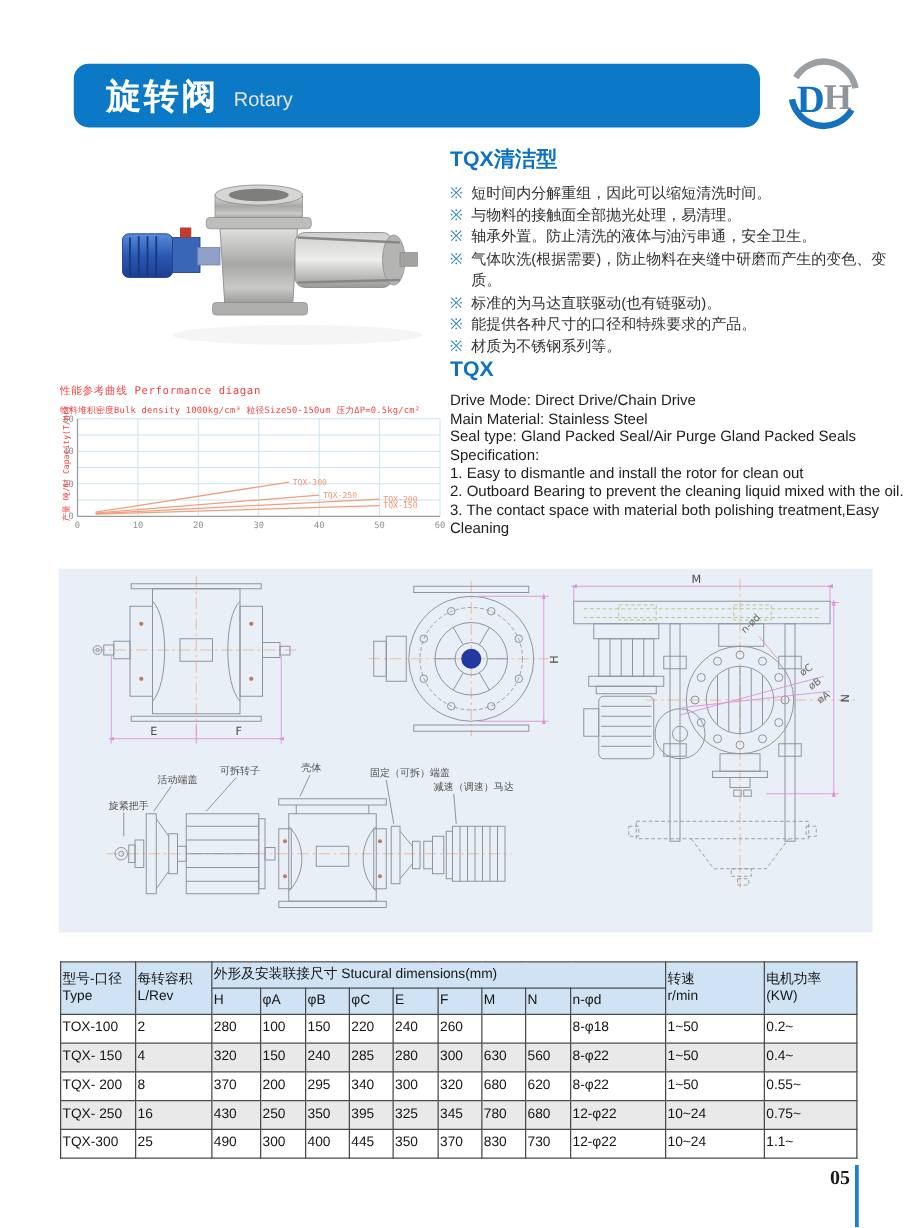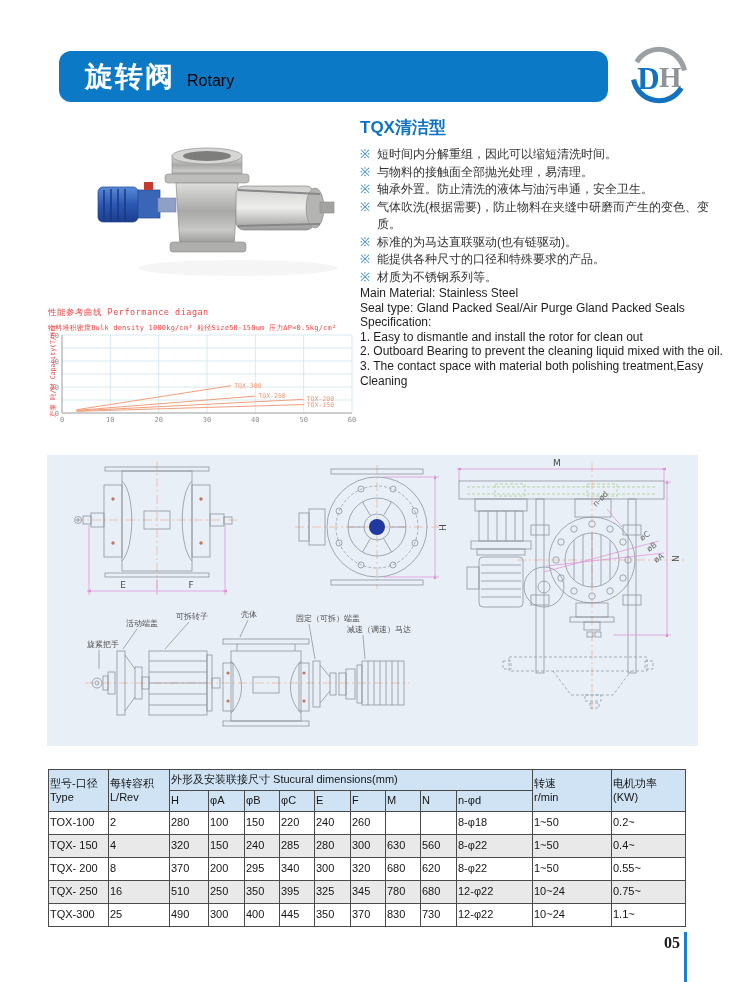"Rotary" .banner .en { color: #000000 -> #e5e5e5 }
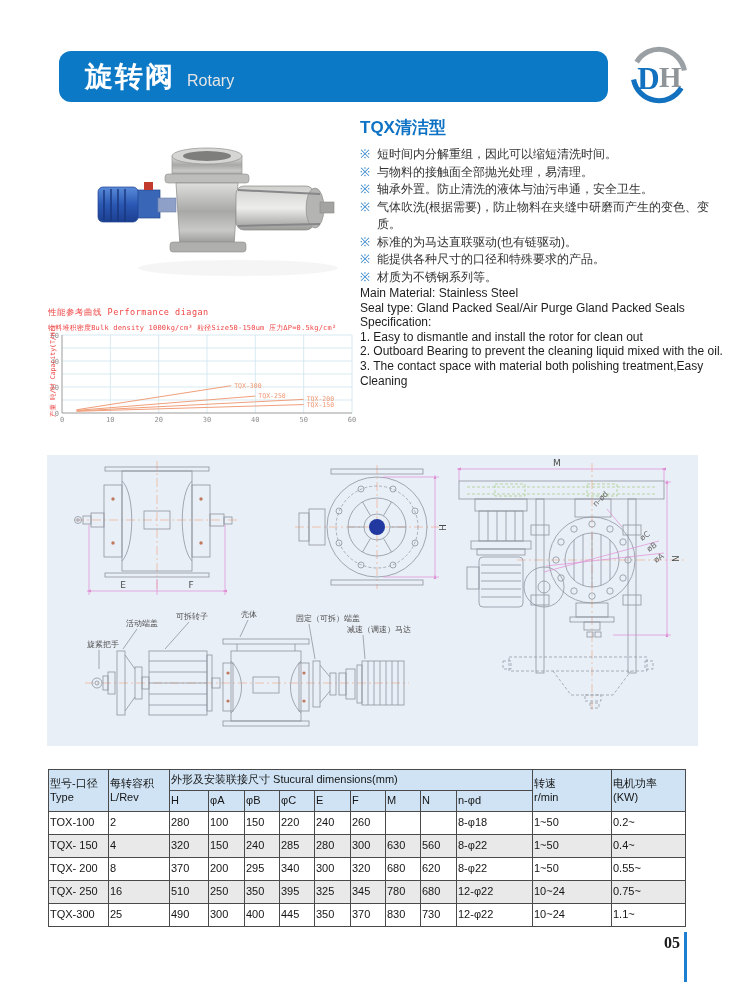"TQX" div.sec-title { html: none -> <div>TQX</div> }
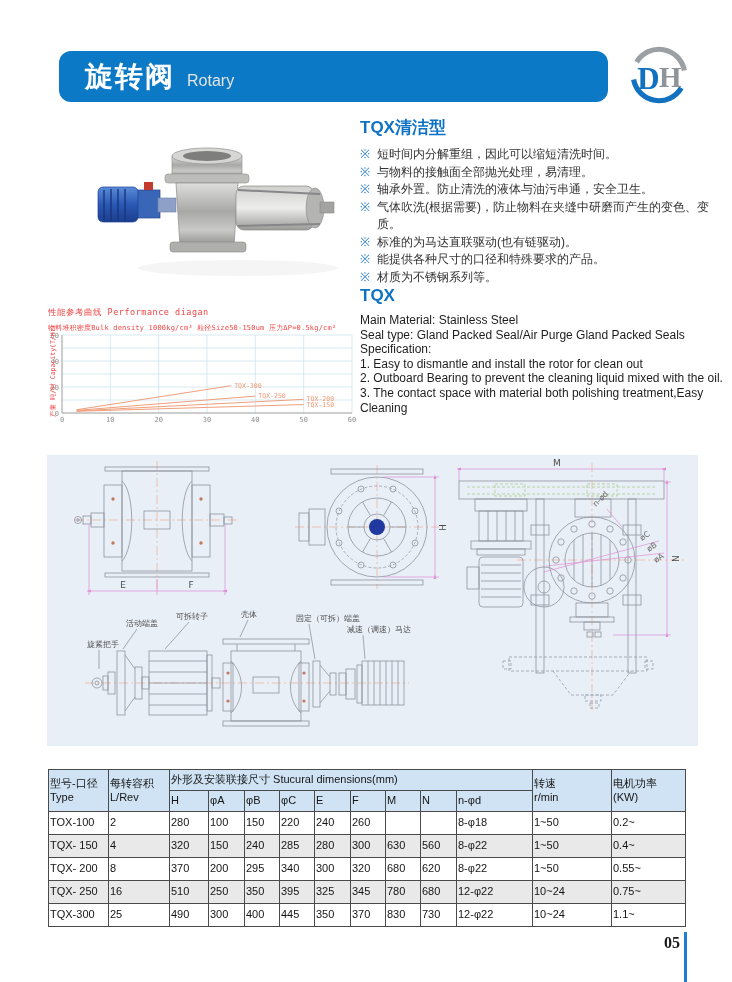"Drive Mode: Direct Drive/Chain Drive" div.tqx-line { html: none -> <div>Drive Mode: Direct Drive/Chain Drive</div> }
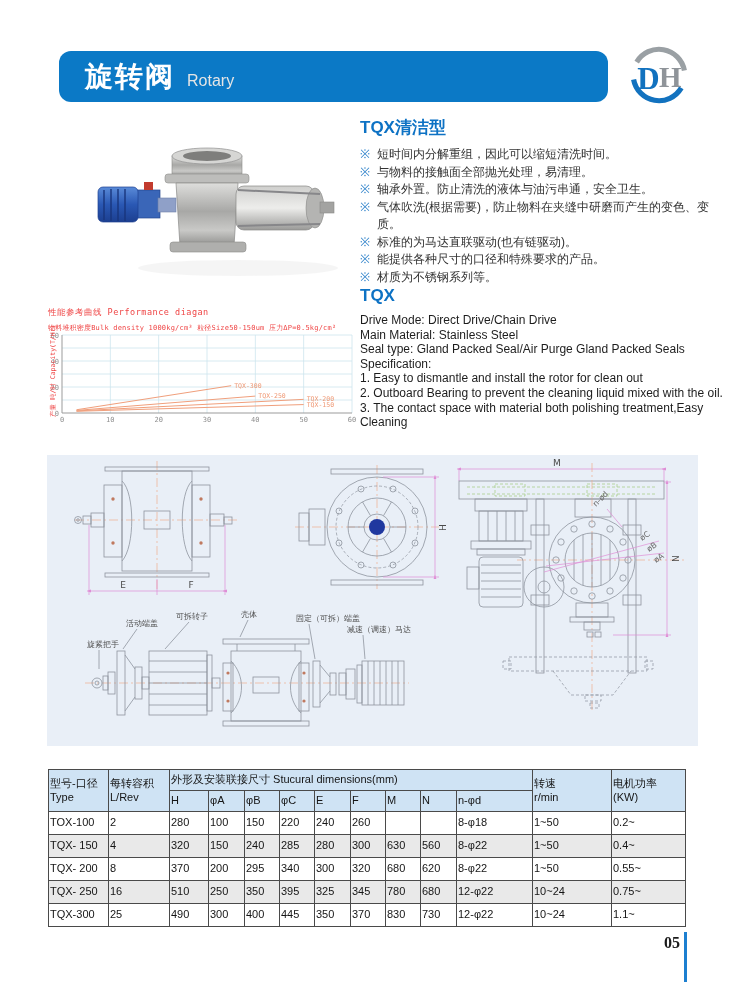"510" td { text: 510 -> 430 }
